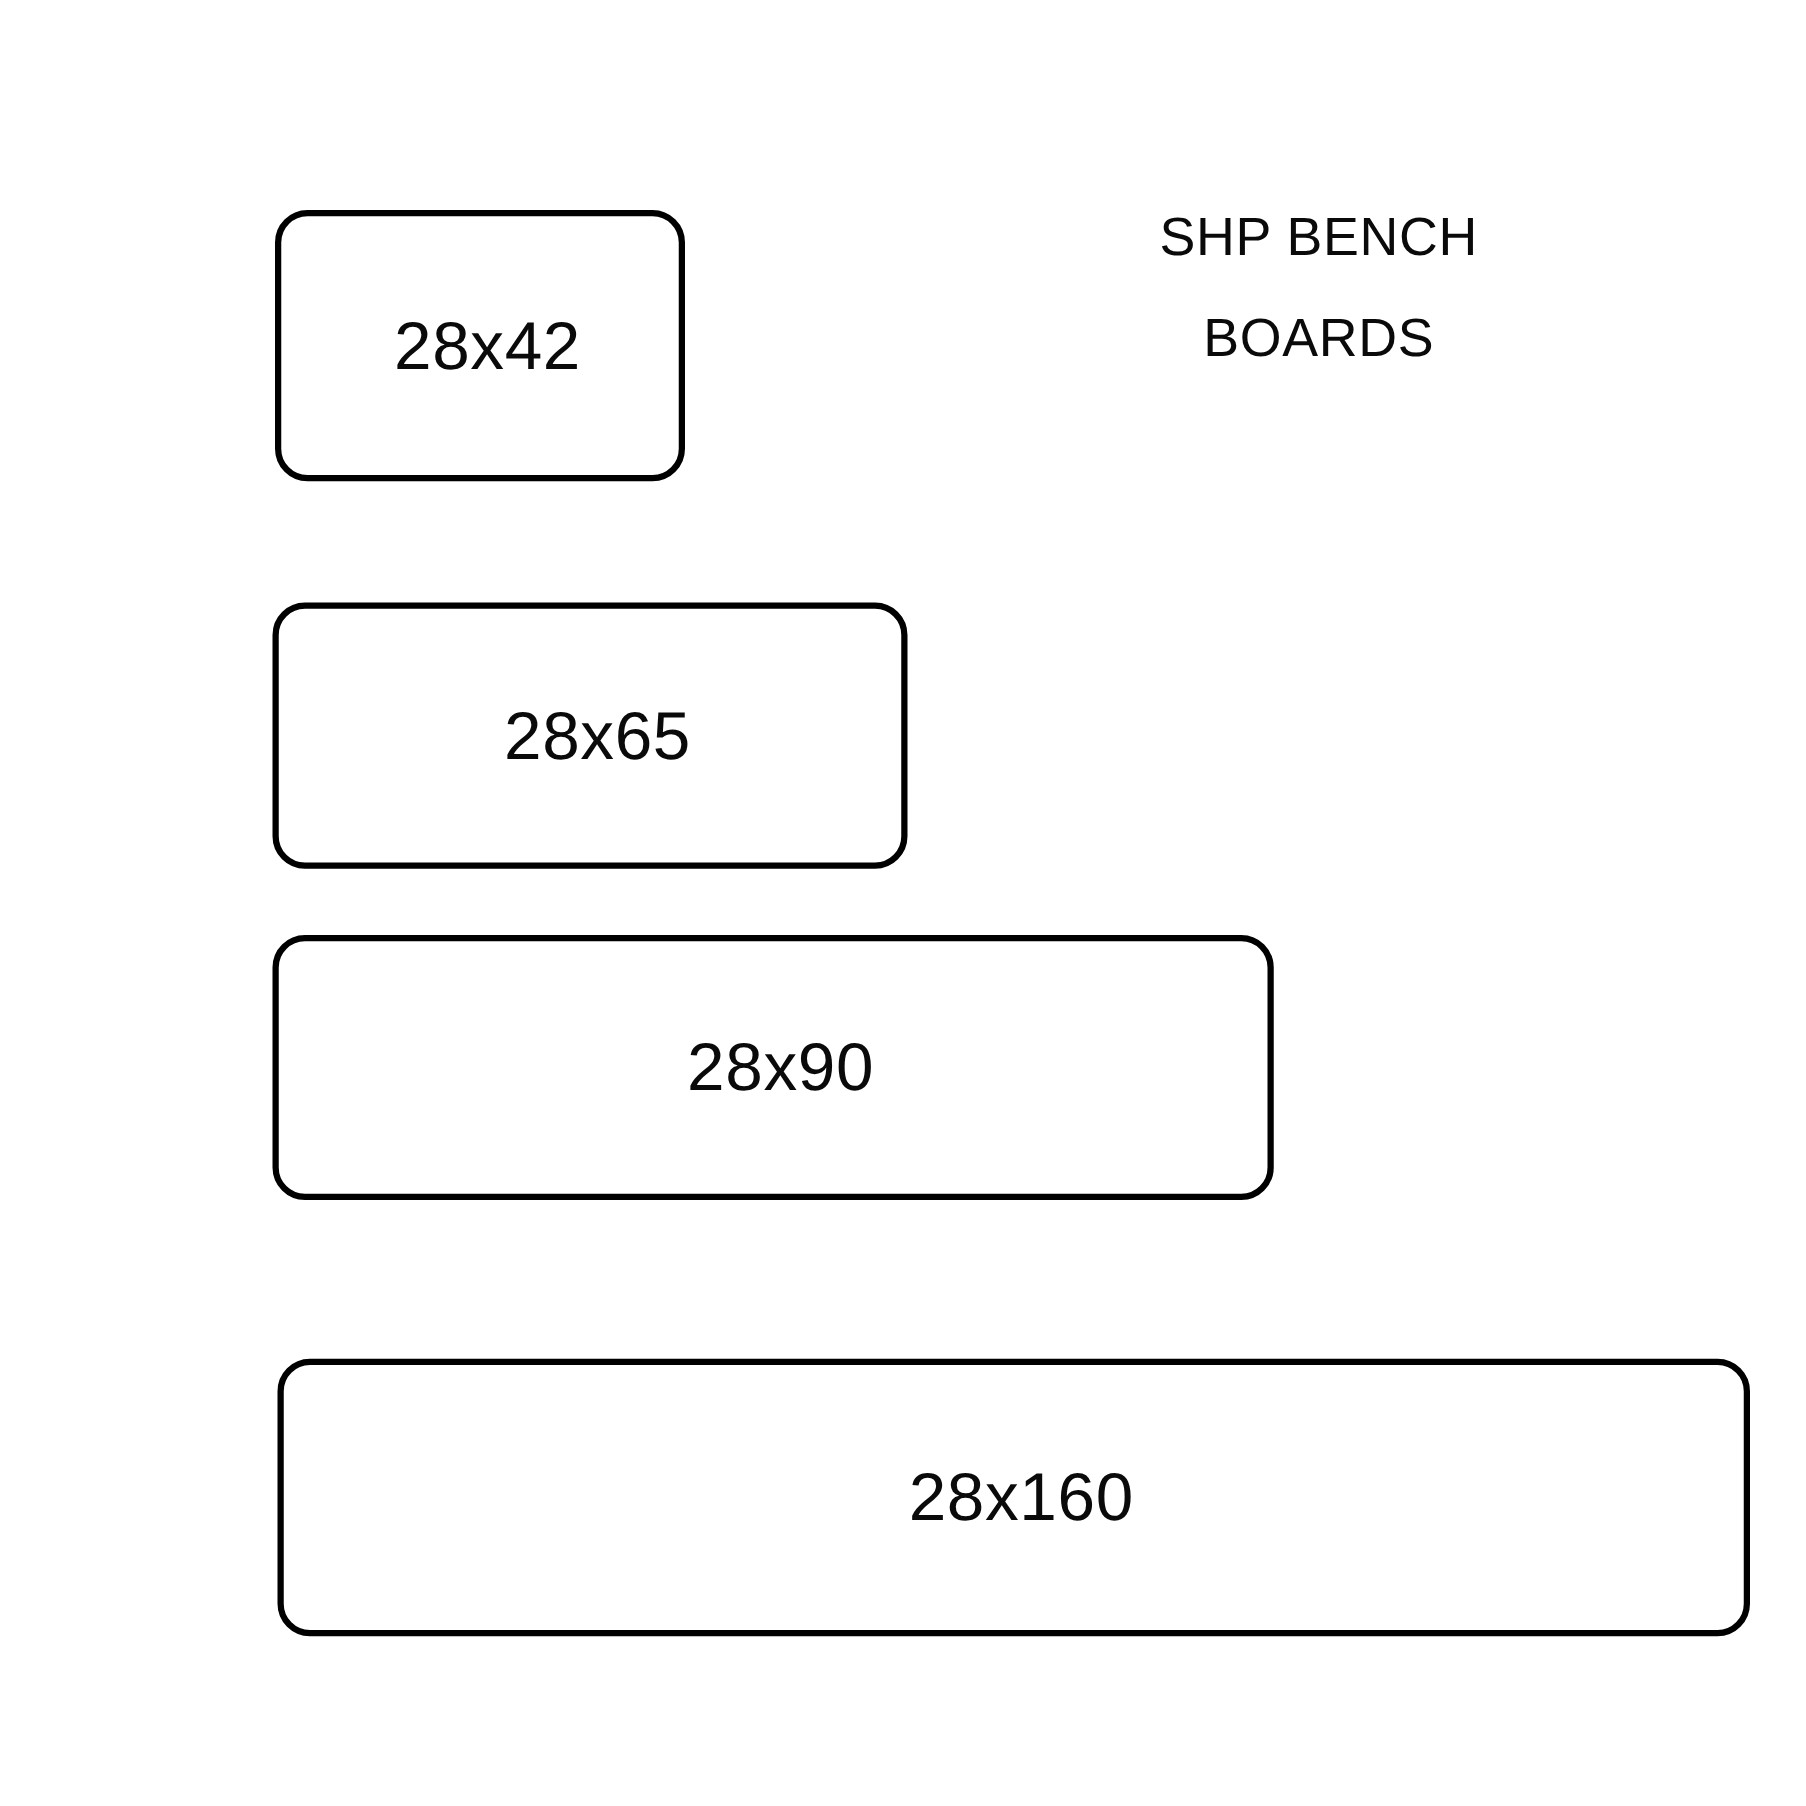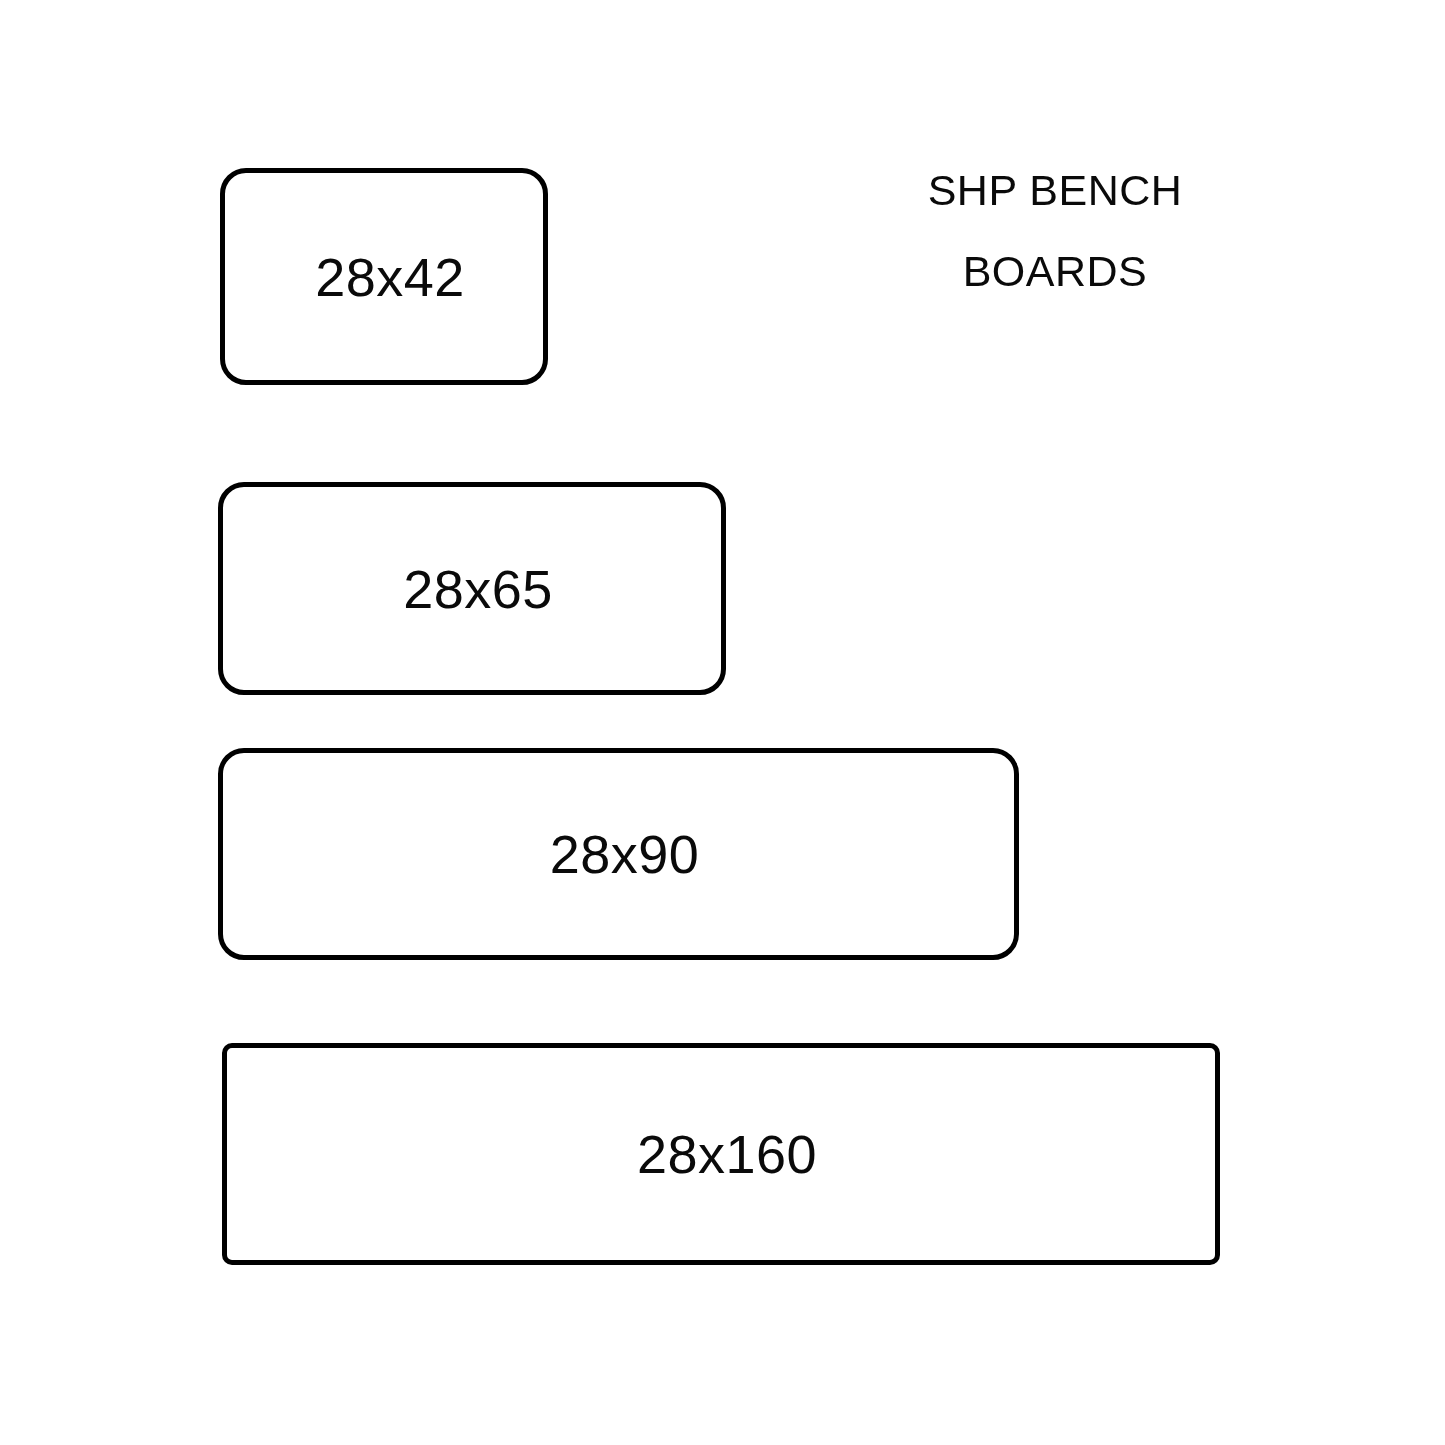"28x160" .board-4 { border-radius: 10px -> none; top: 1043px -> 1087px; width: 998px -> 1178px }
